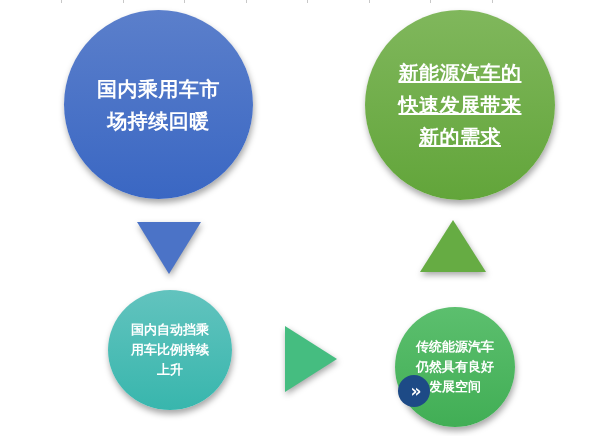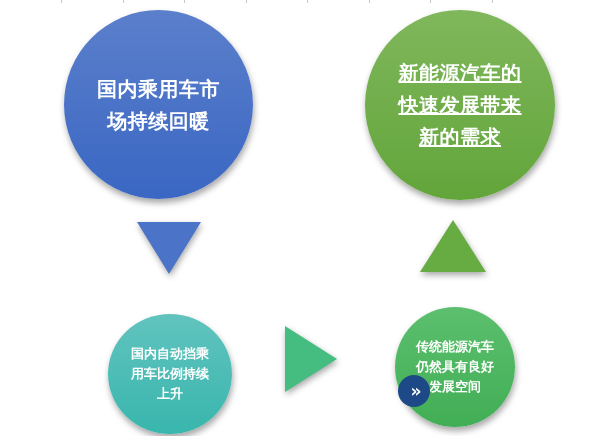"国内自动挡乘" #c-teal { top: 314px -> 290px }
